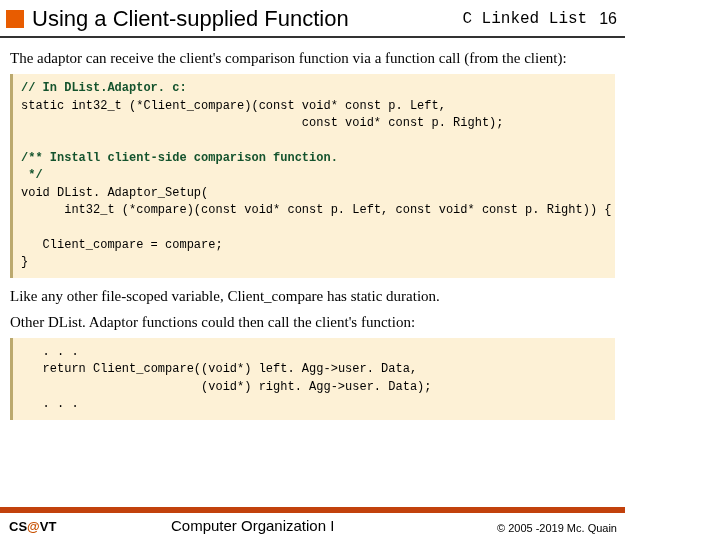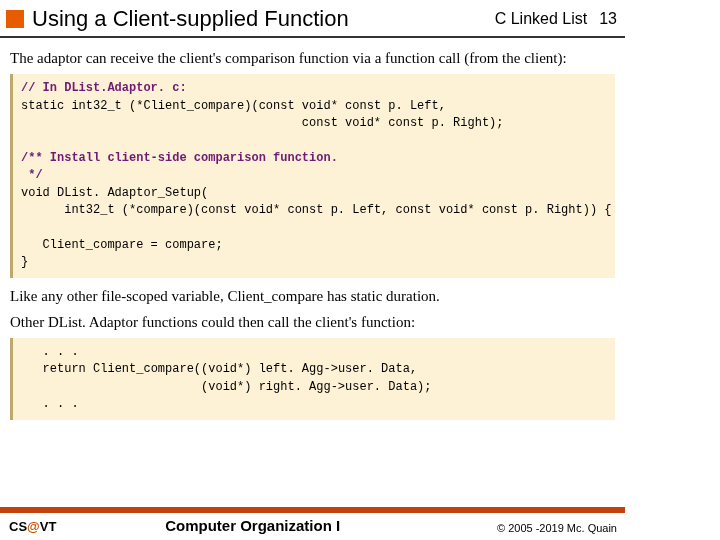"C Linked List" .hdr-right { font-family: Liberation Sans, sans-serif -> Liberation Mono, monospace }
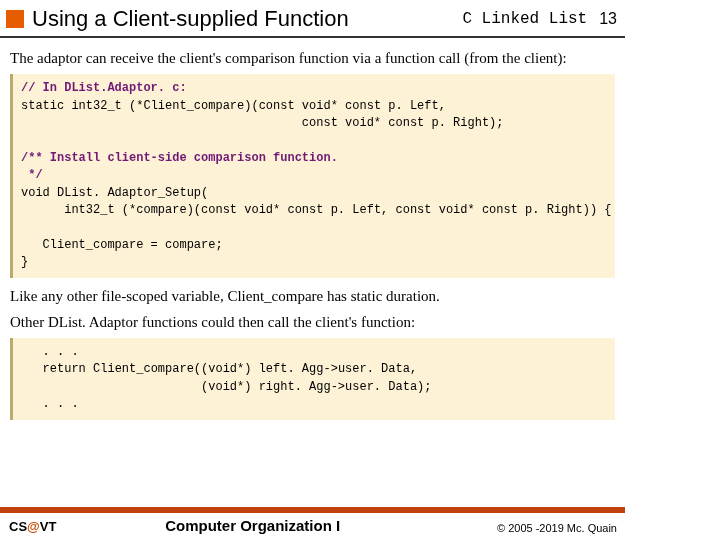"13" div.hdr-num { text: 13 -> 16 }
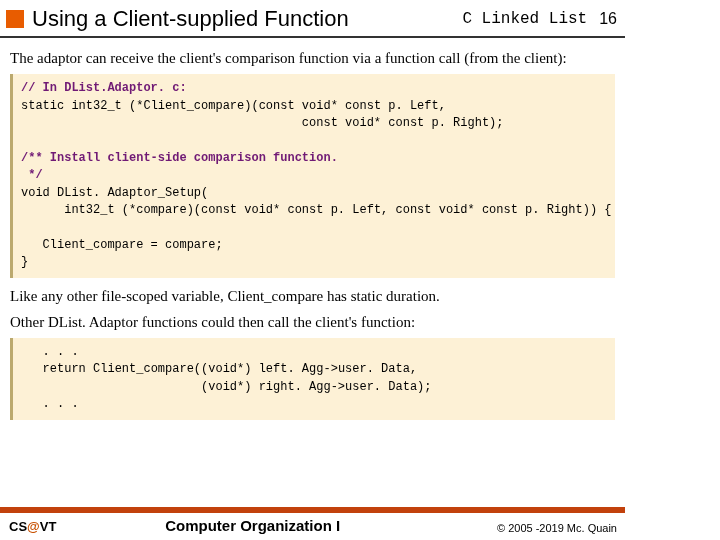"// In DList.Adaptor. c:" .codeblock .c-comment { color: #701a75 -> #14532d }
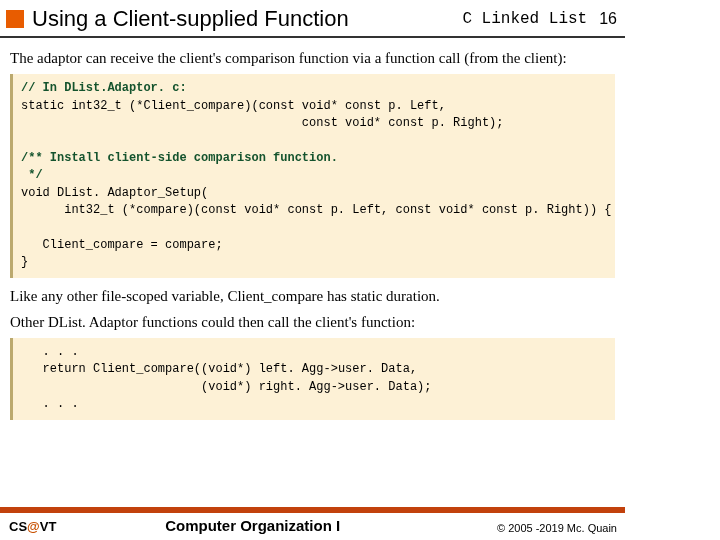"Computer Organization I" .footer-mid { font-weight: bold -> normal }
